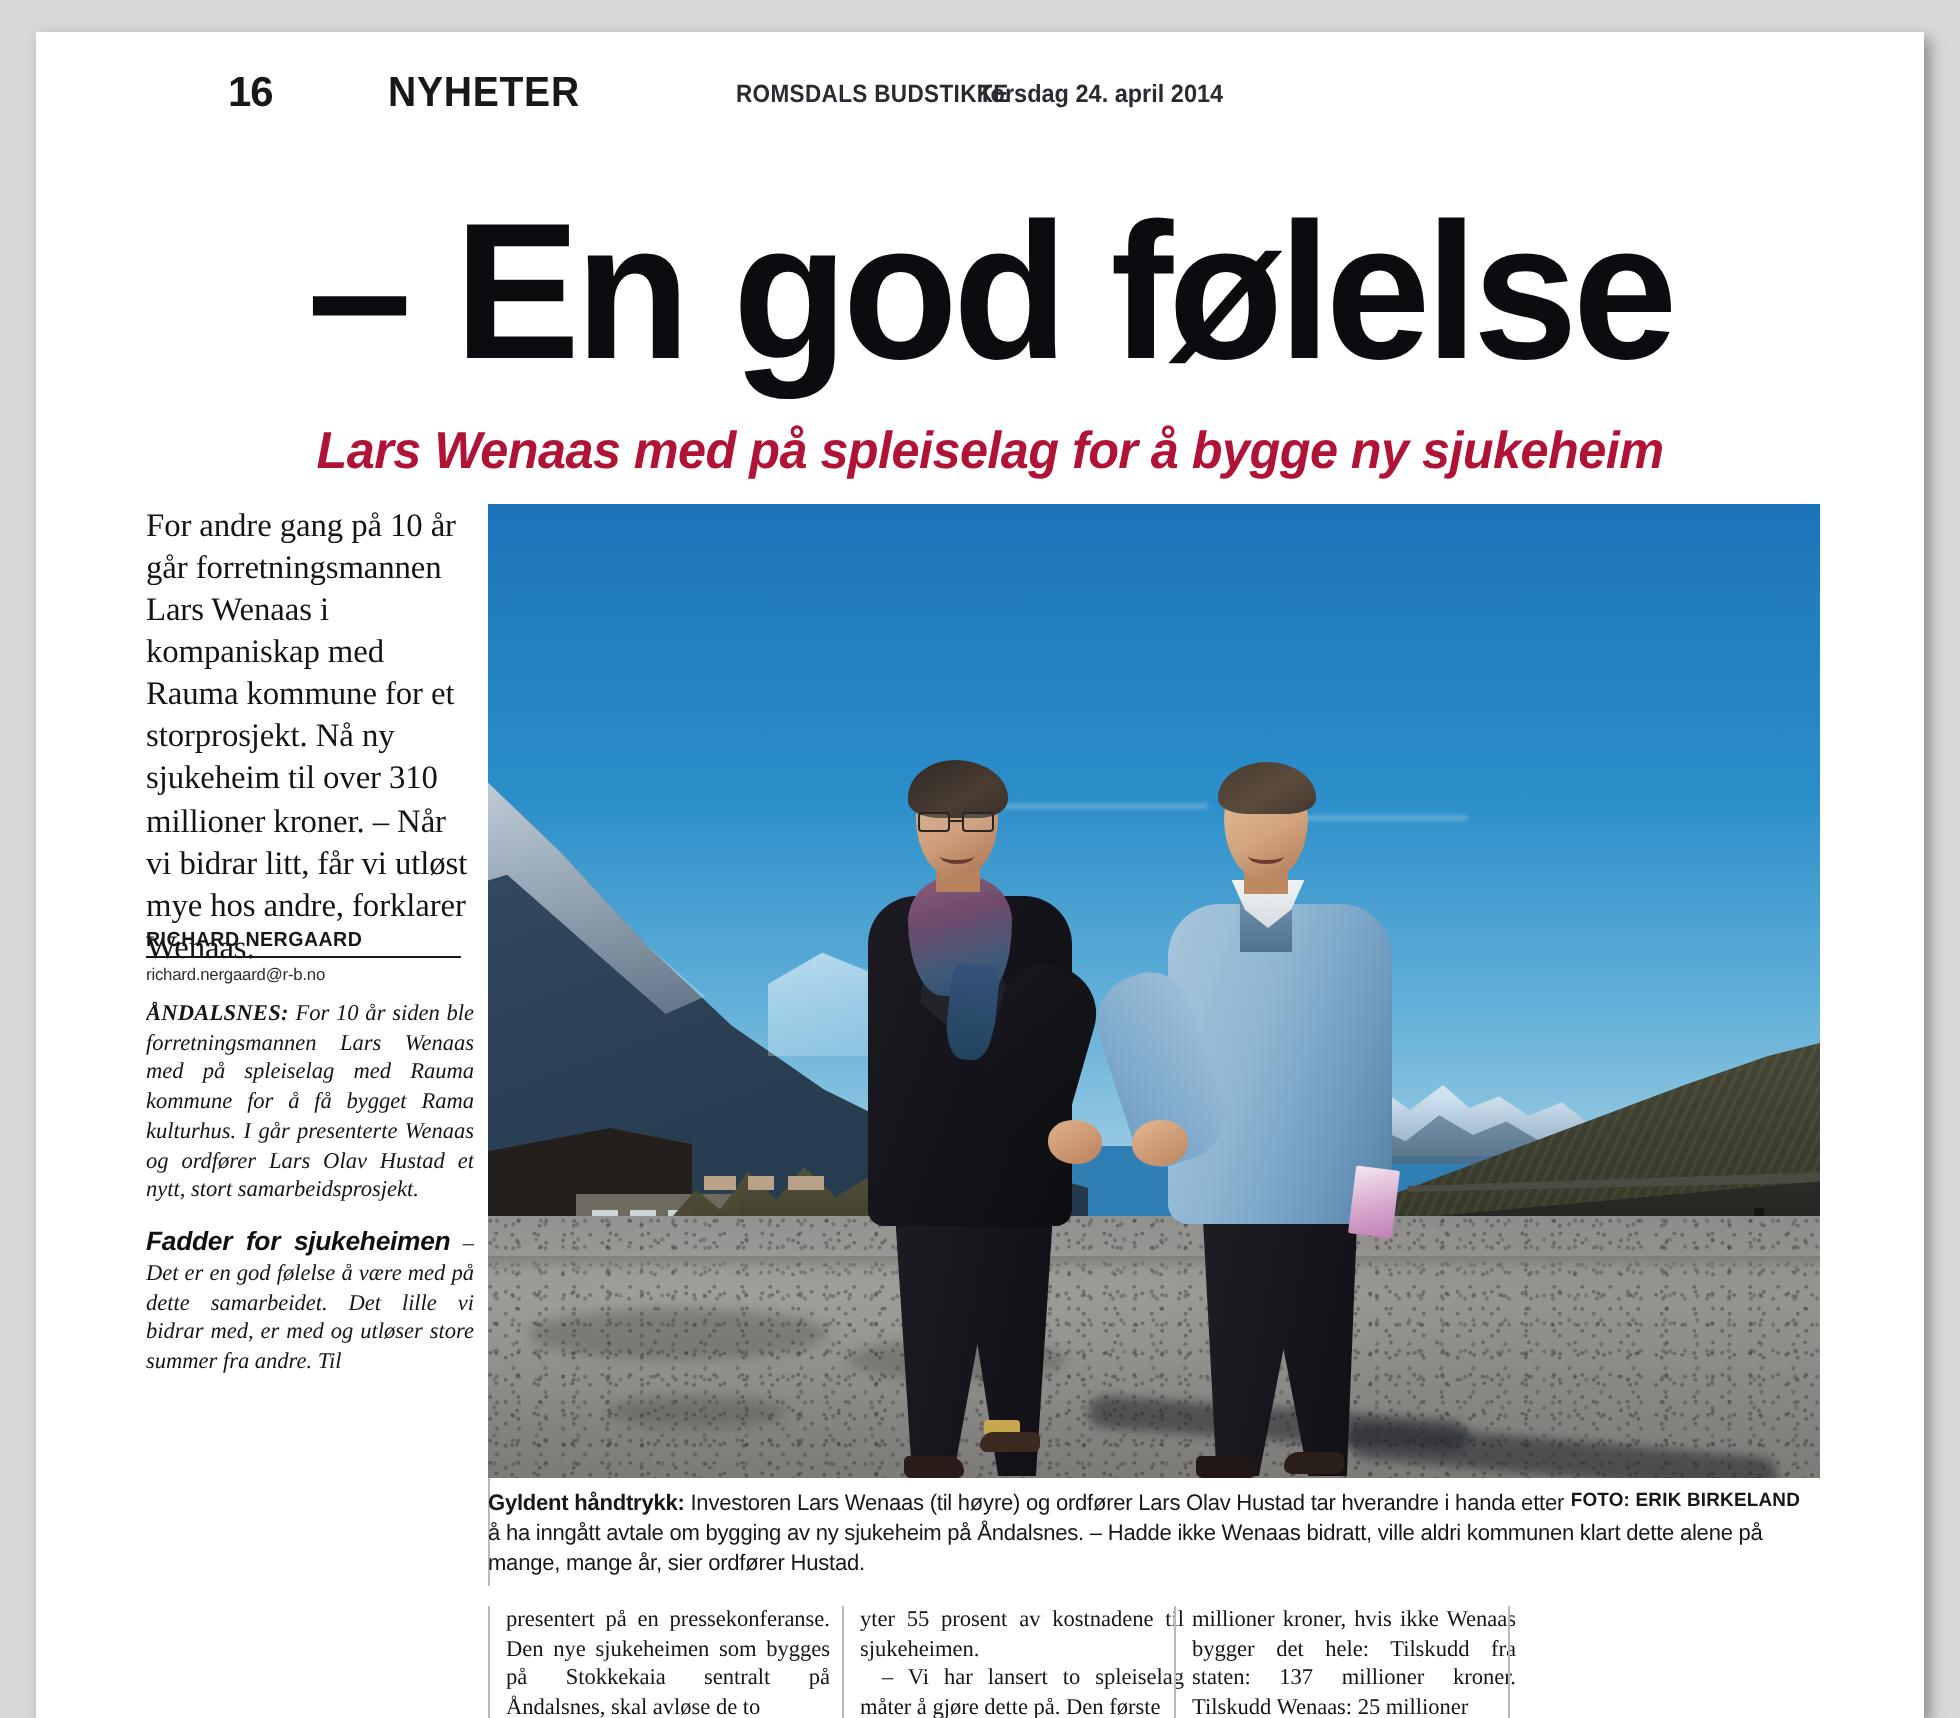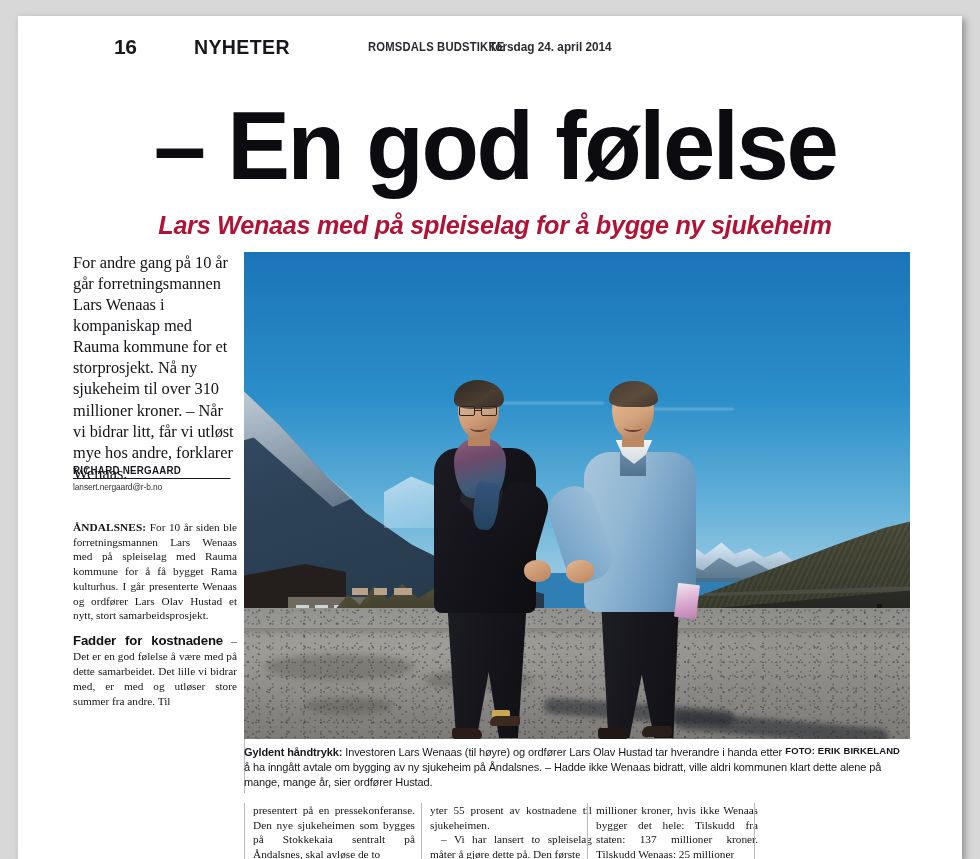"lansert.nergaard@r-b.no" div.byline-email { text: lansert.nergaard@r-b.no -> richard.nergaard@r-b.no }
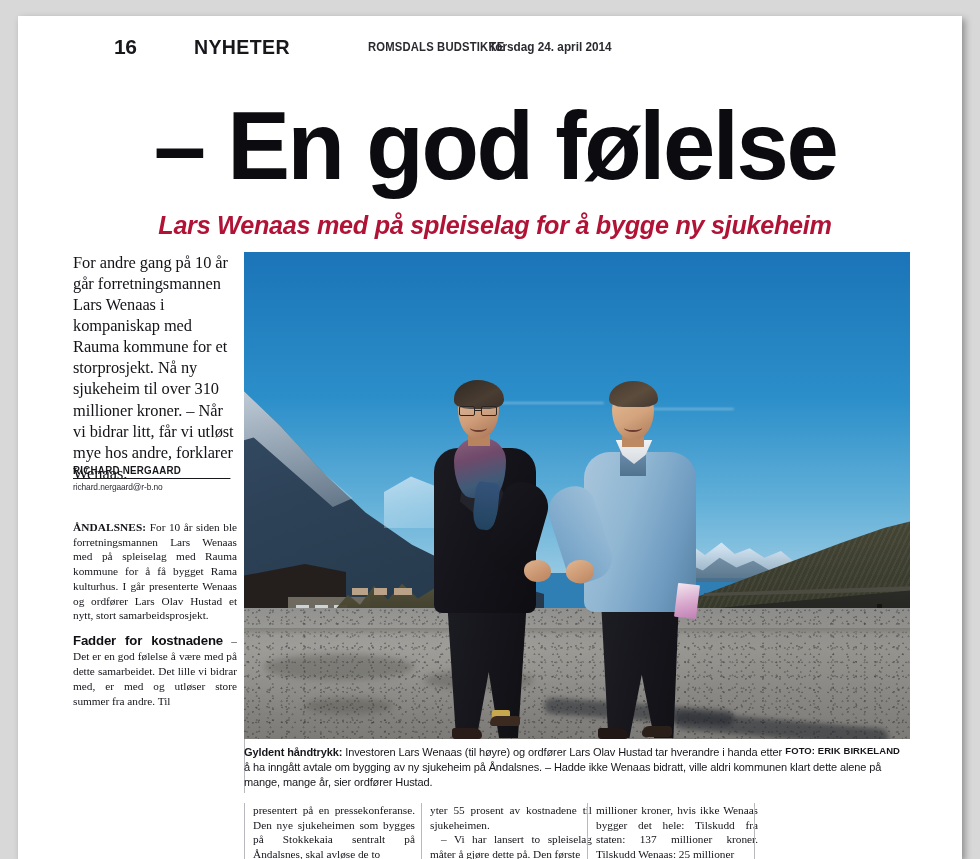"ÅNDALSNES: For 10 år siden" #col1 { font-style: none -> italic; top: 504px -> 484px }
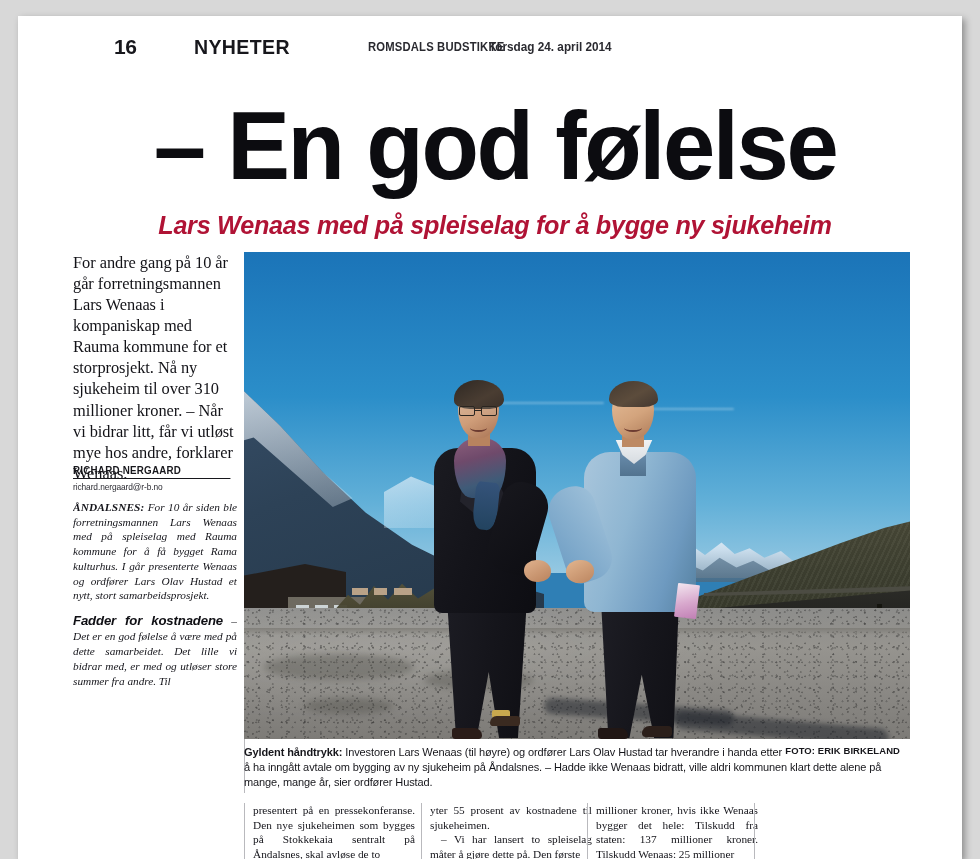"Fadder for kostnadene" span.subhead { text: kostnadene -> sjukeheimen }
